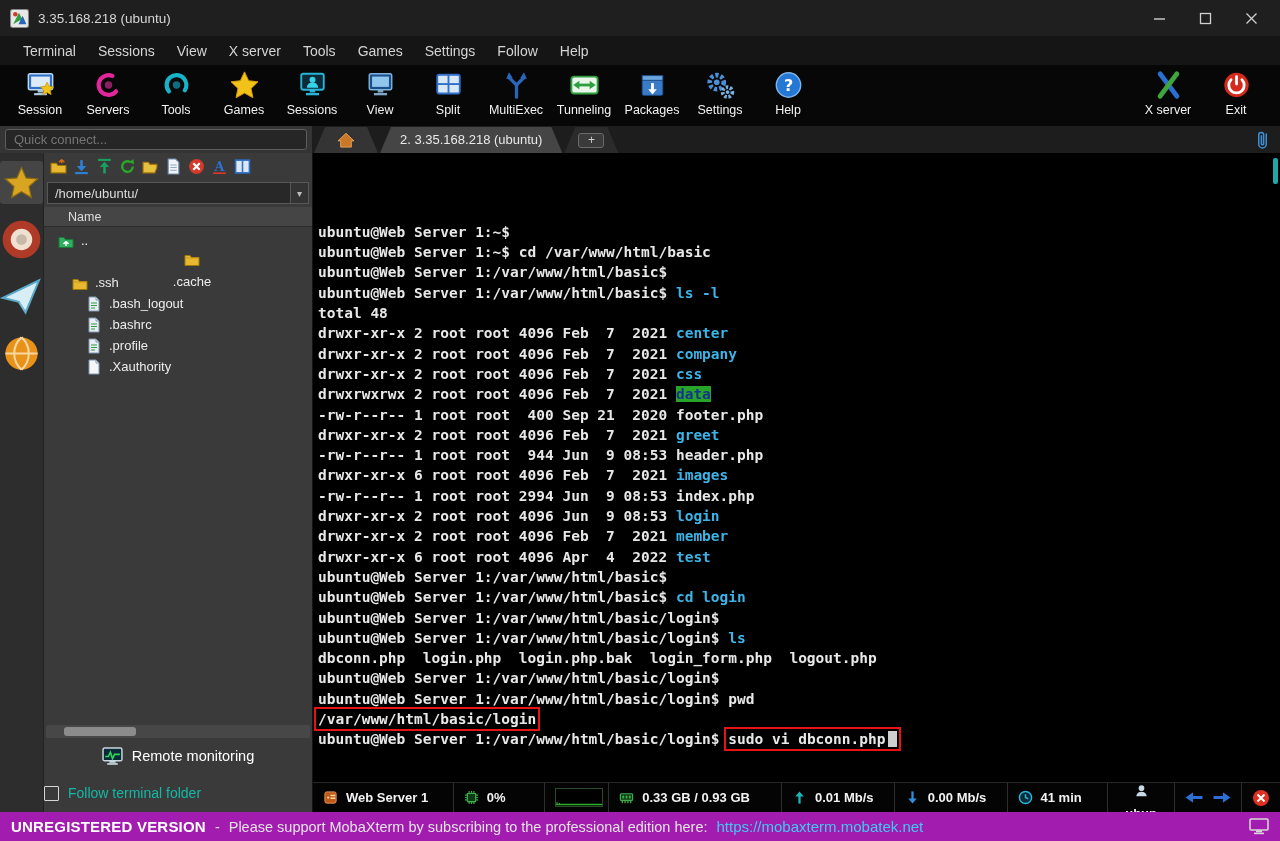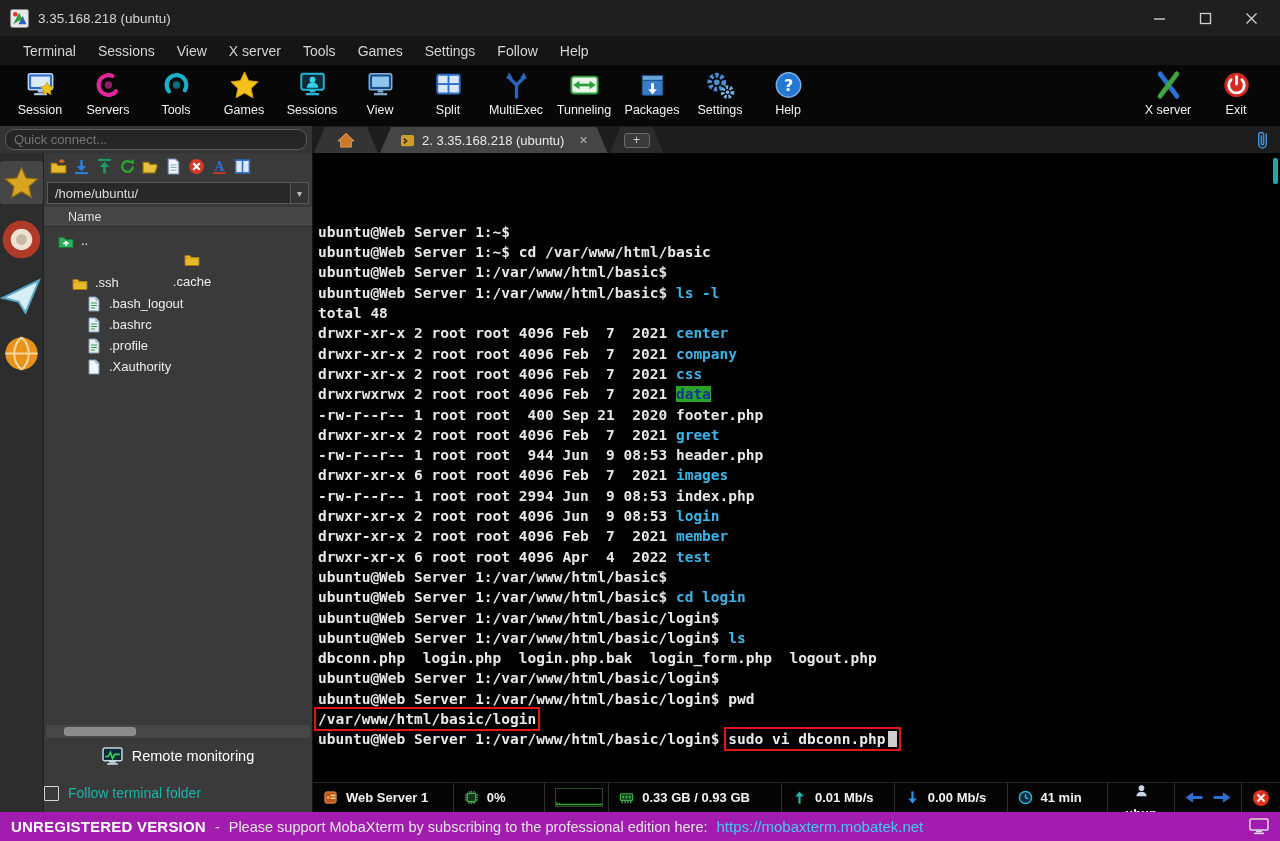"Quick connect..." .qc-input { border-radius: 9px -> 3px }
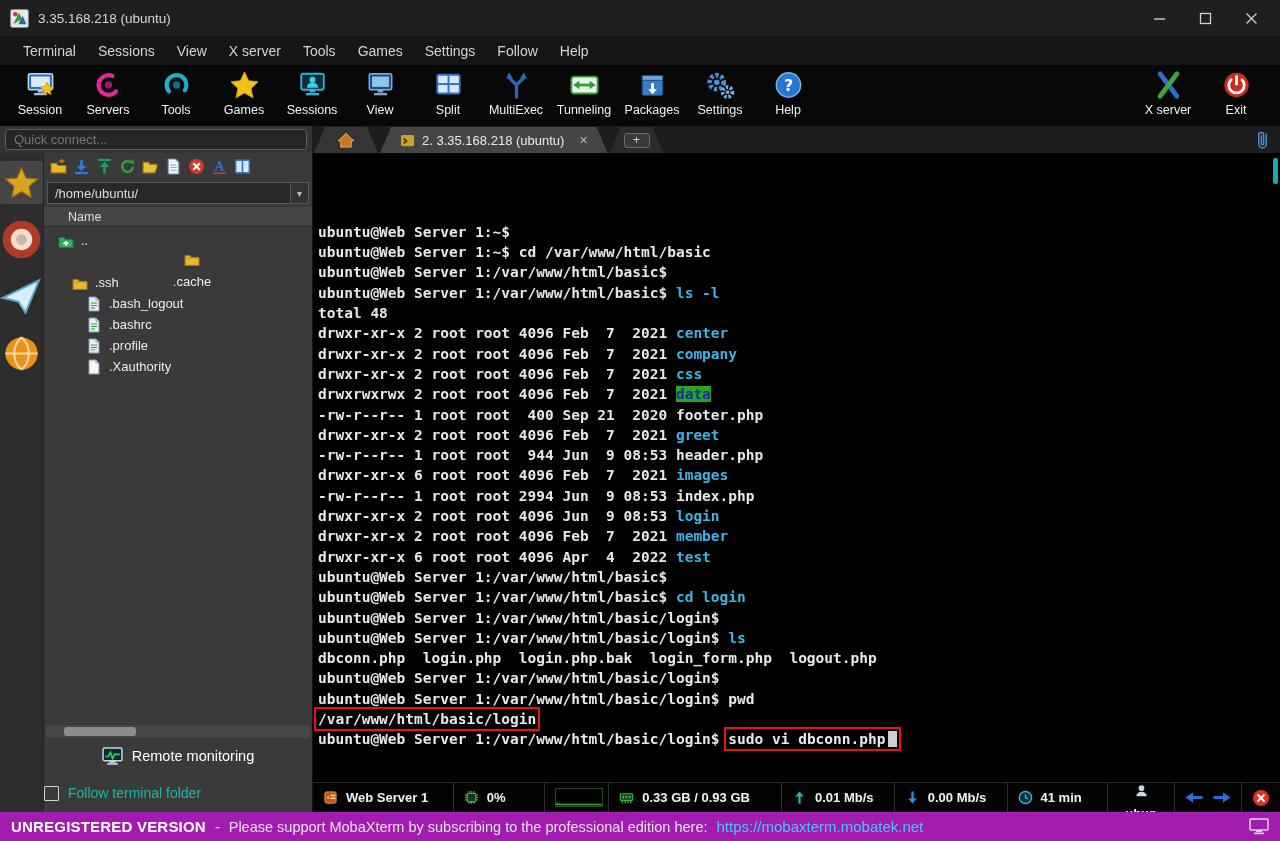"2. 3.35.168.218 (ubuntu)" .tab { flex-direction: none -> column }
